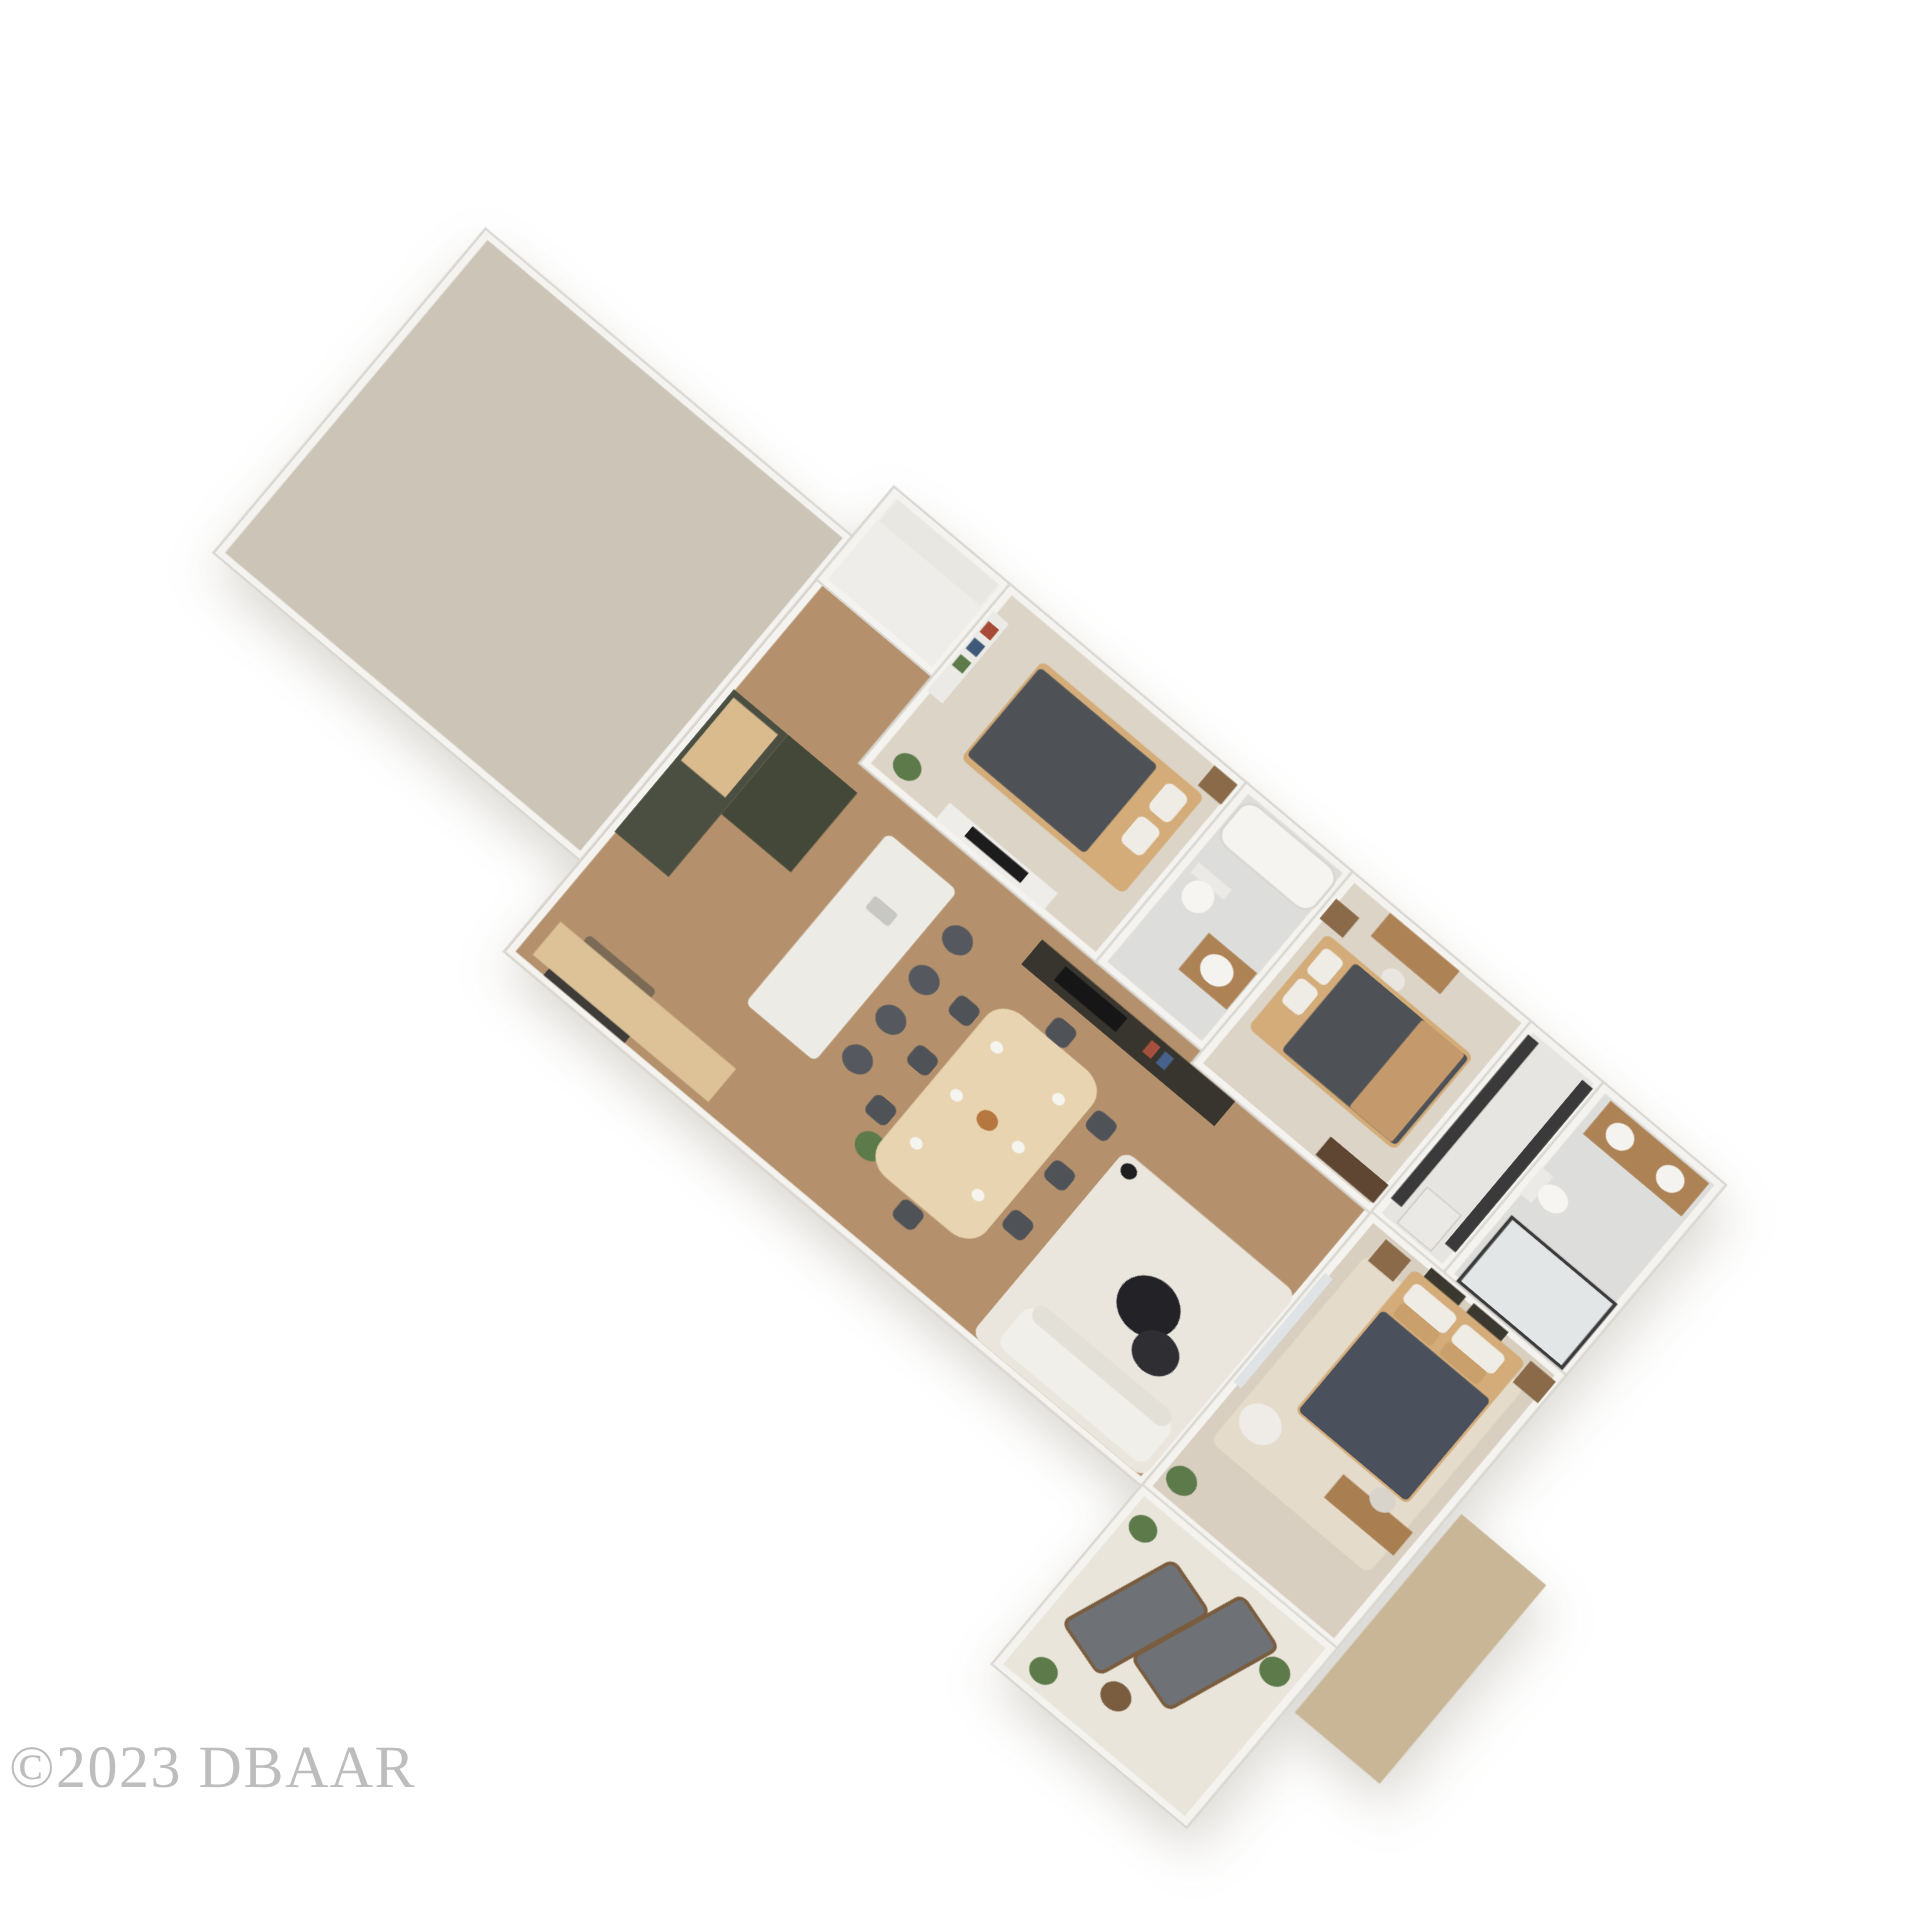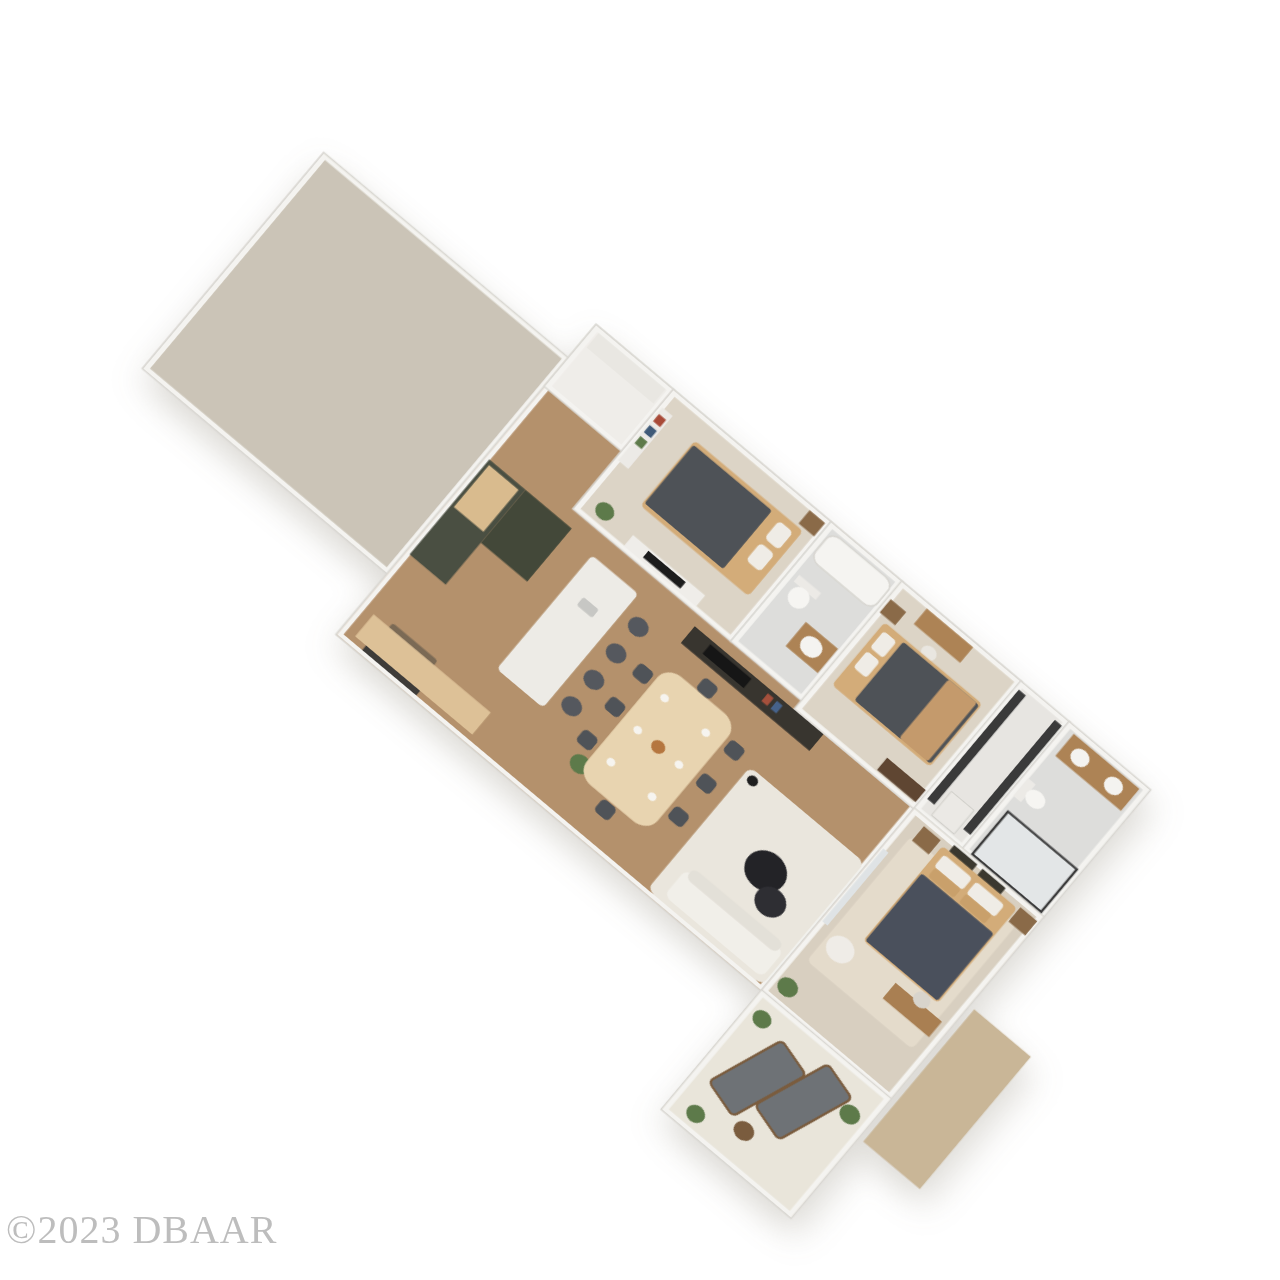"©2023 DBAAR" .watermark { top: 1206px -> 1154px }
